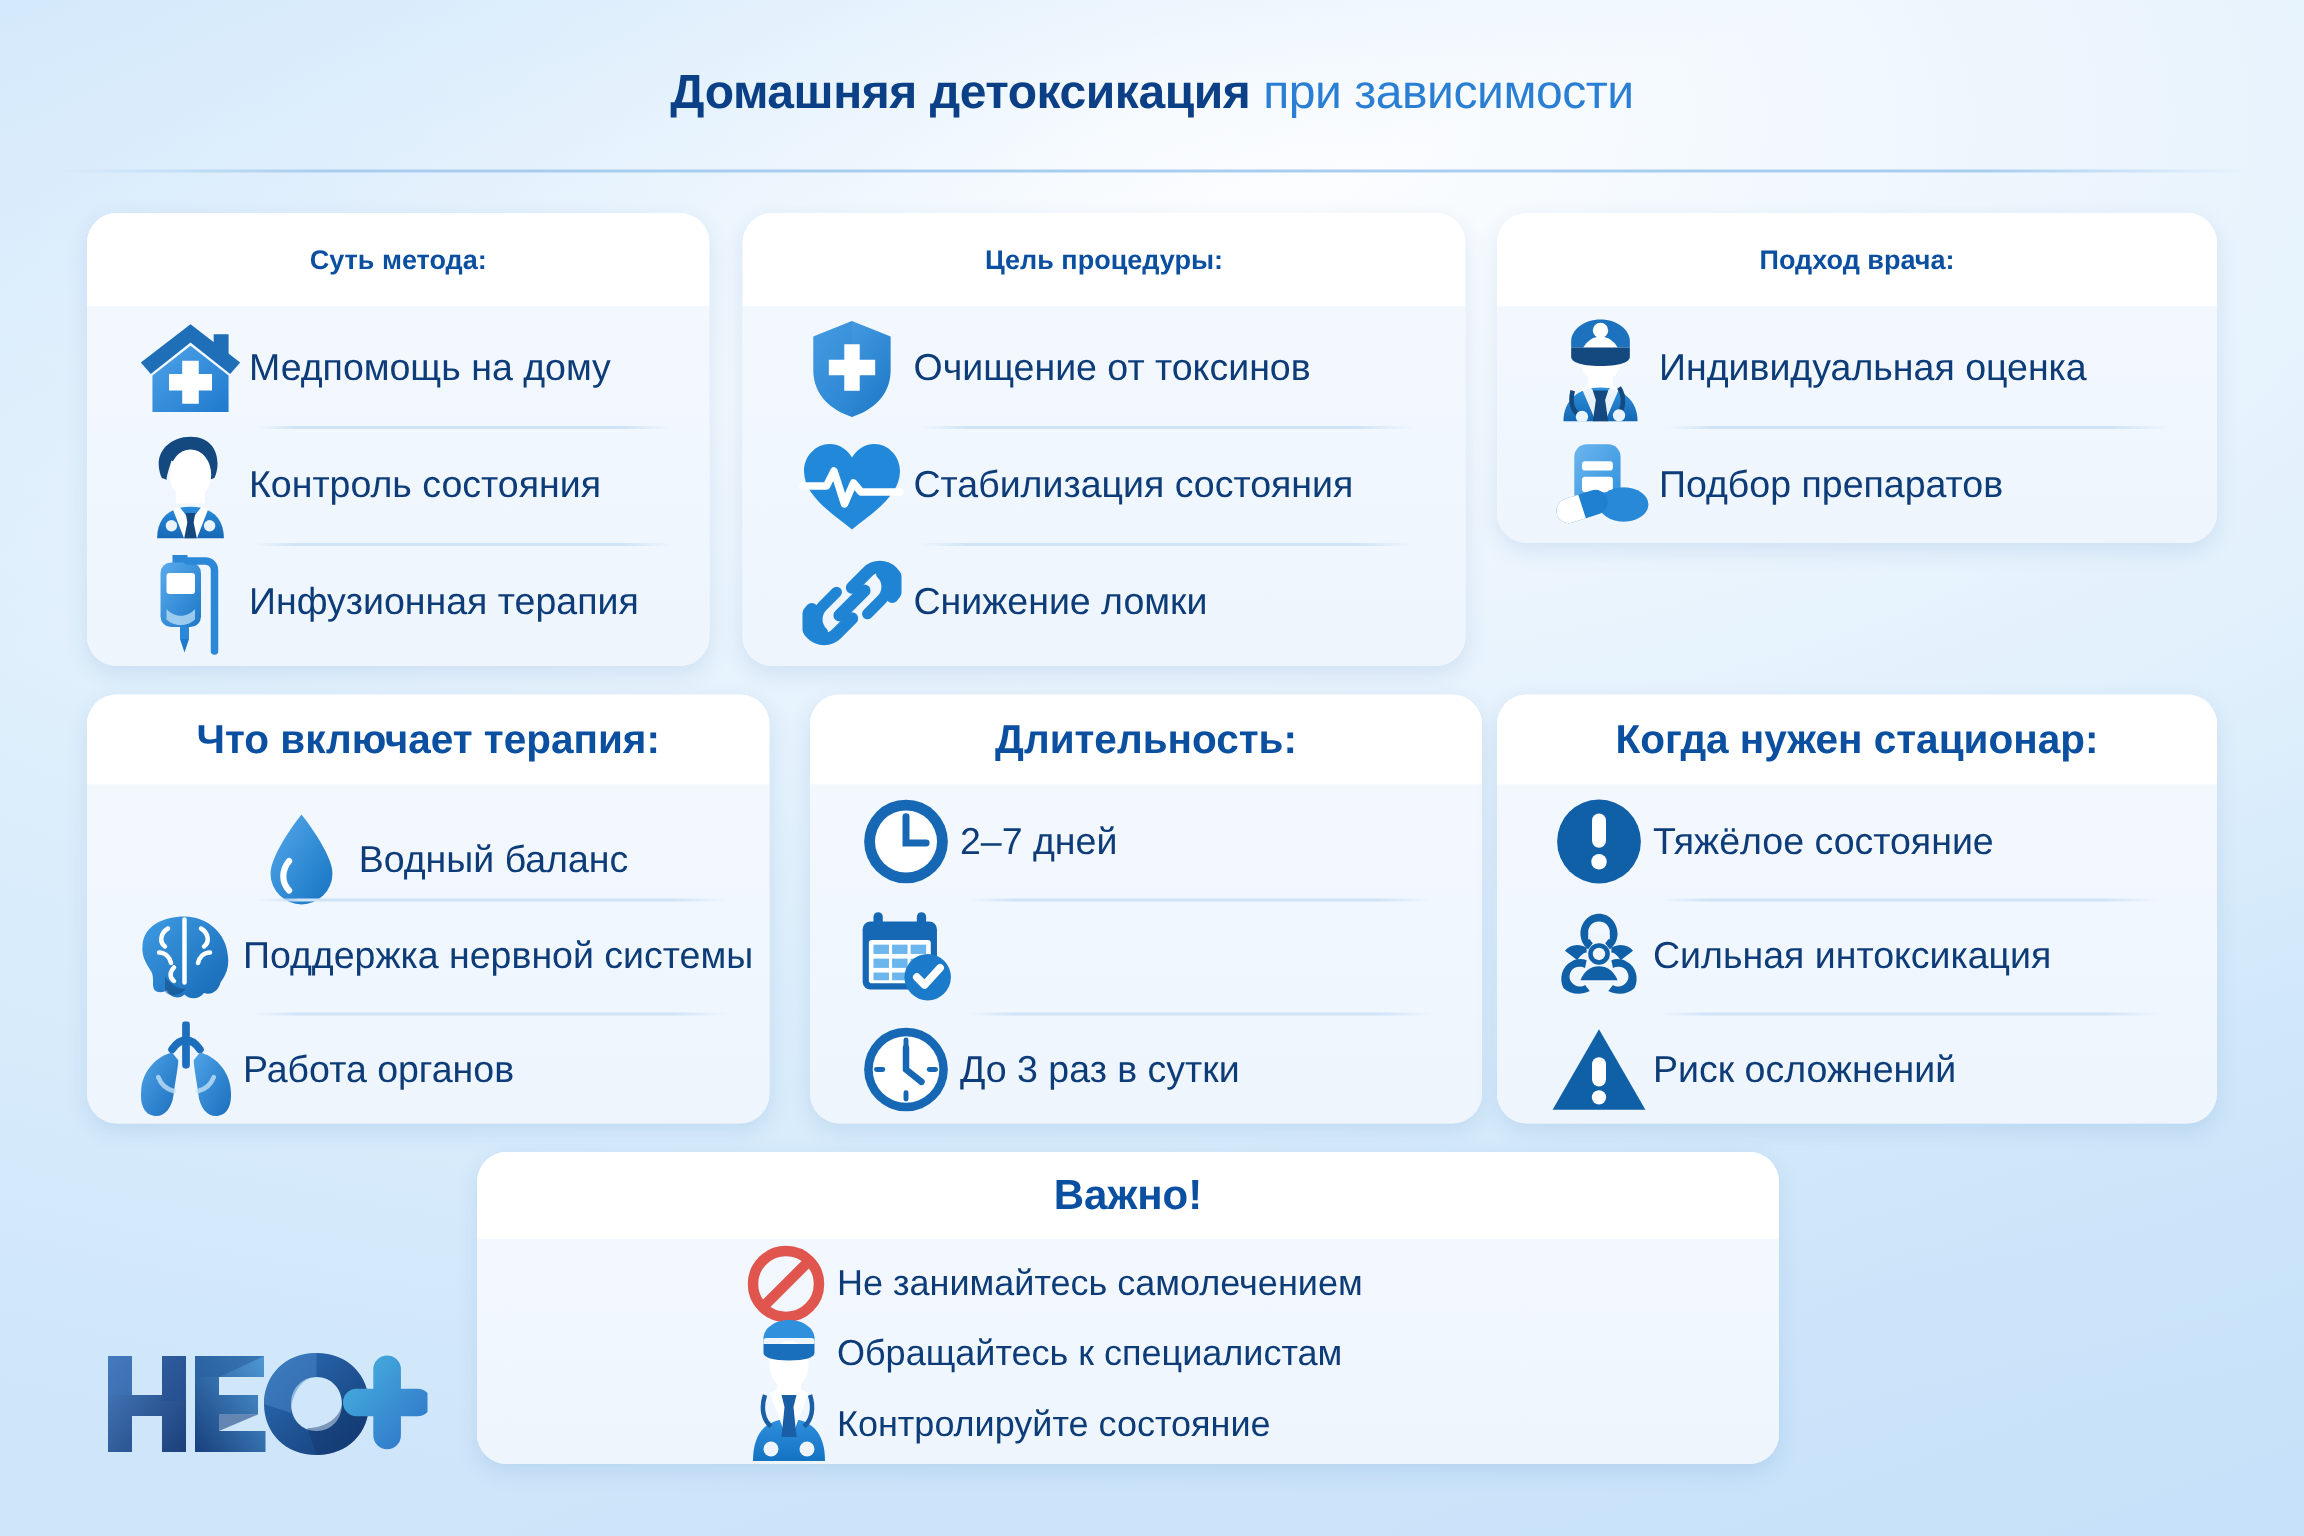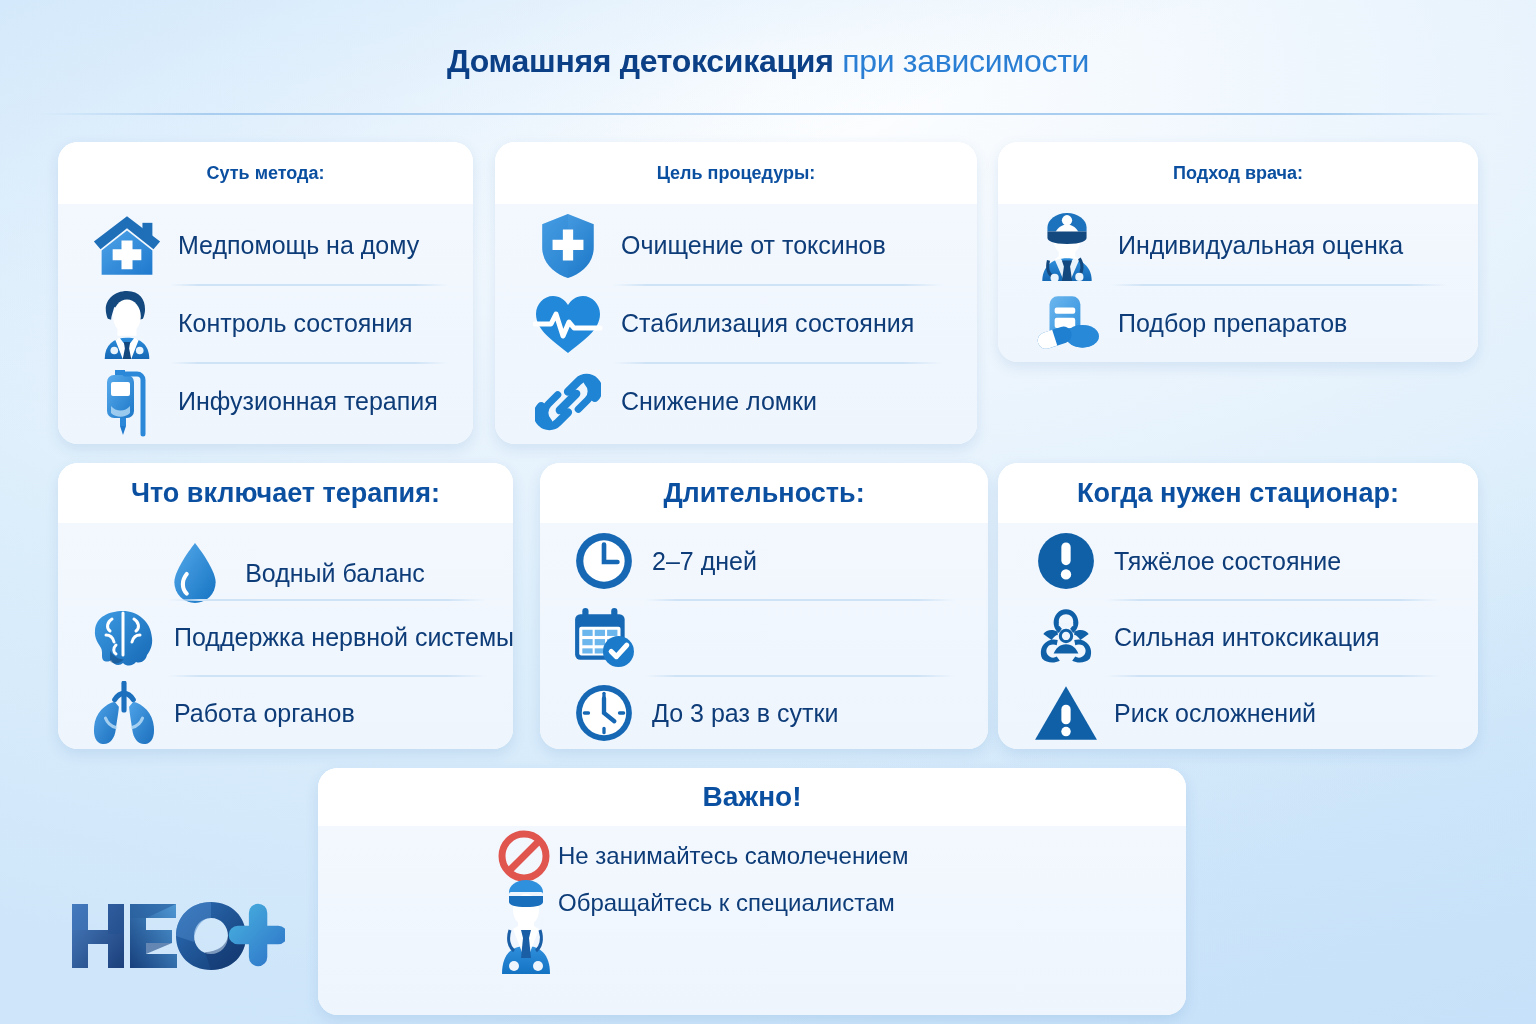"Медпомощь на дому" .row { gap: 12px -> none }
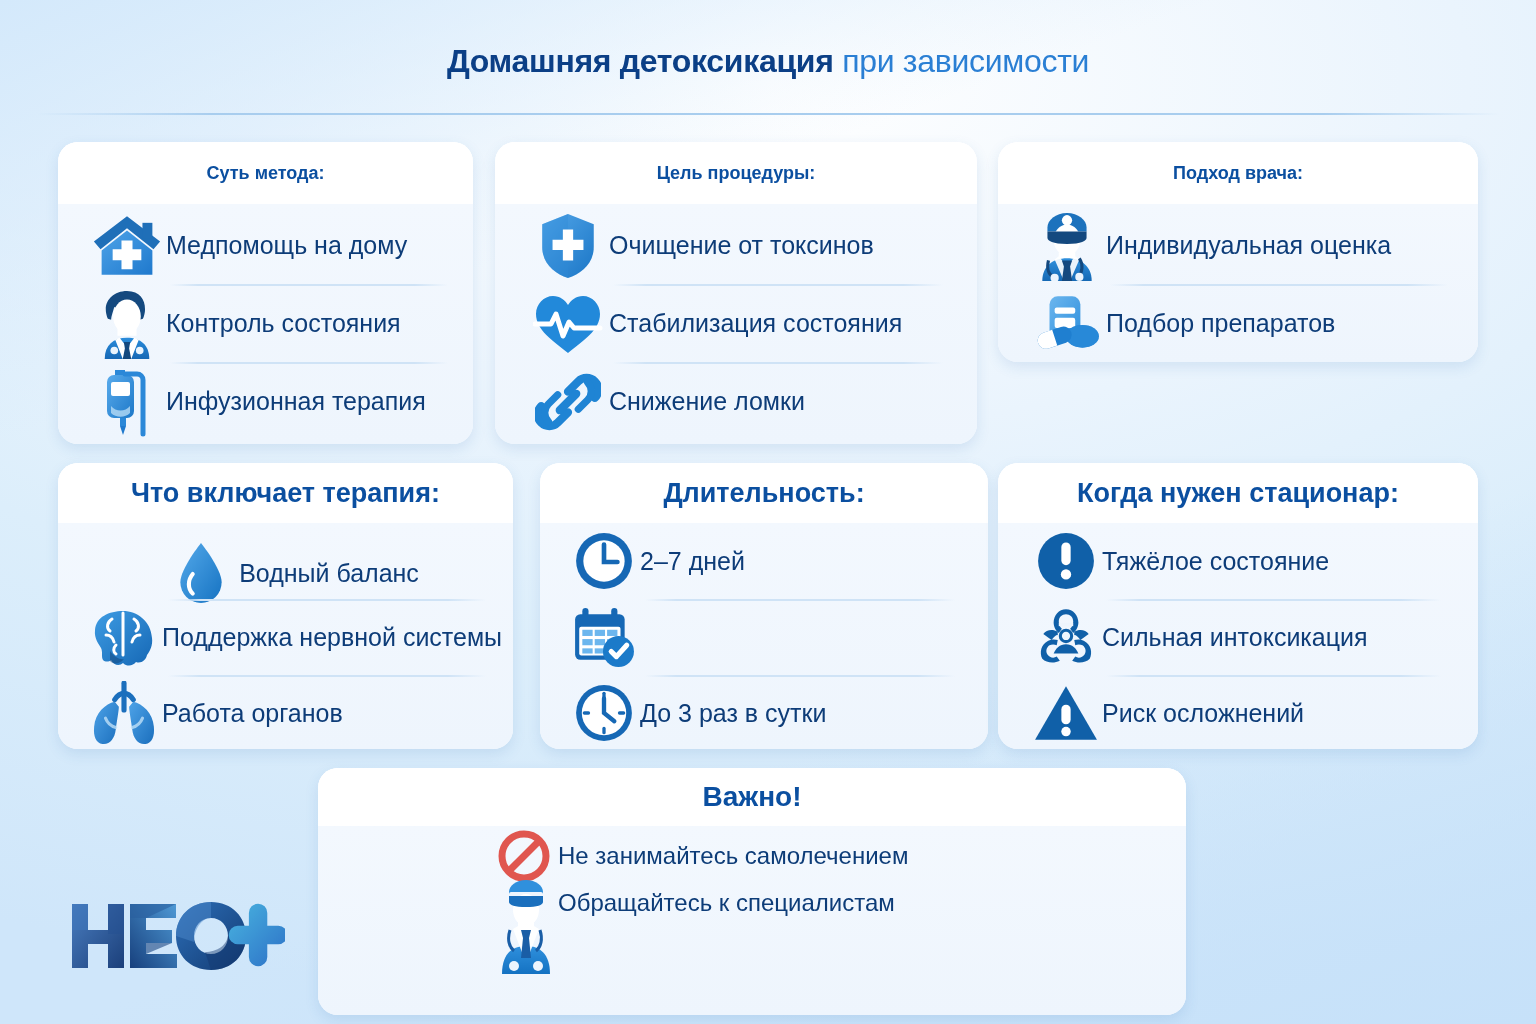"Важно!" div.card { height: 247px -> 208px }
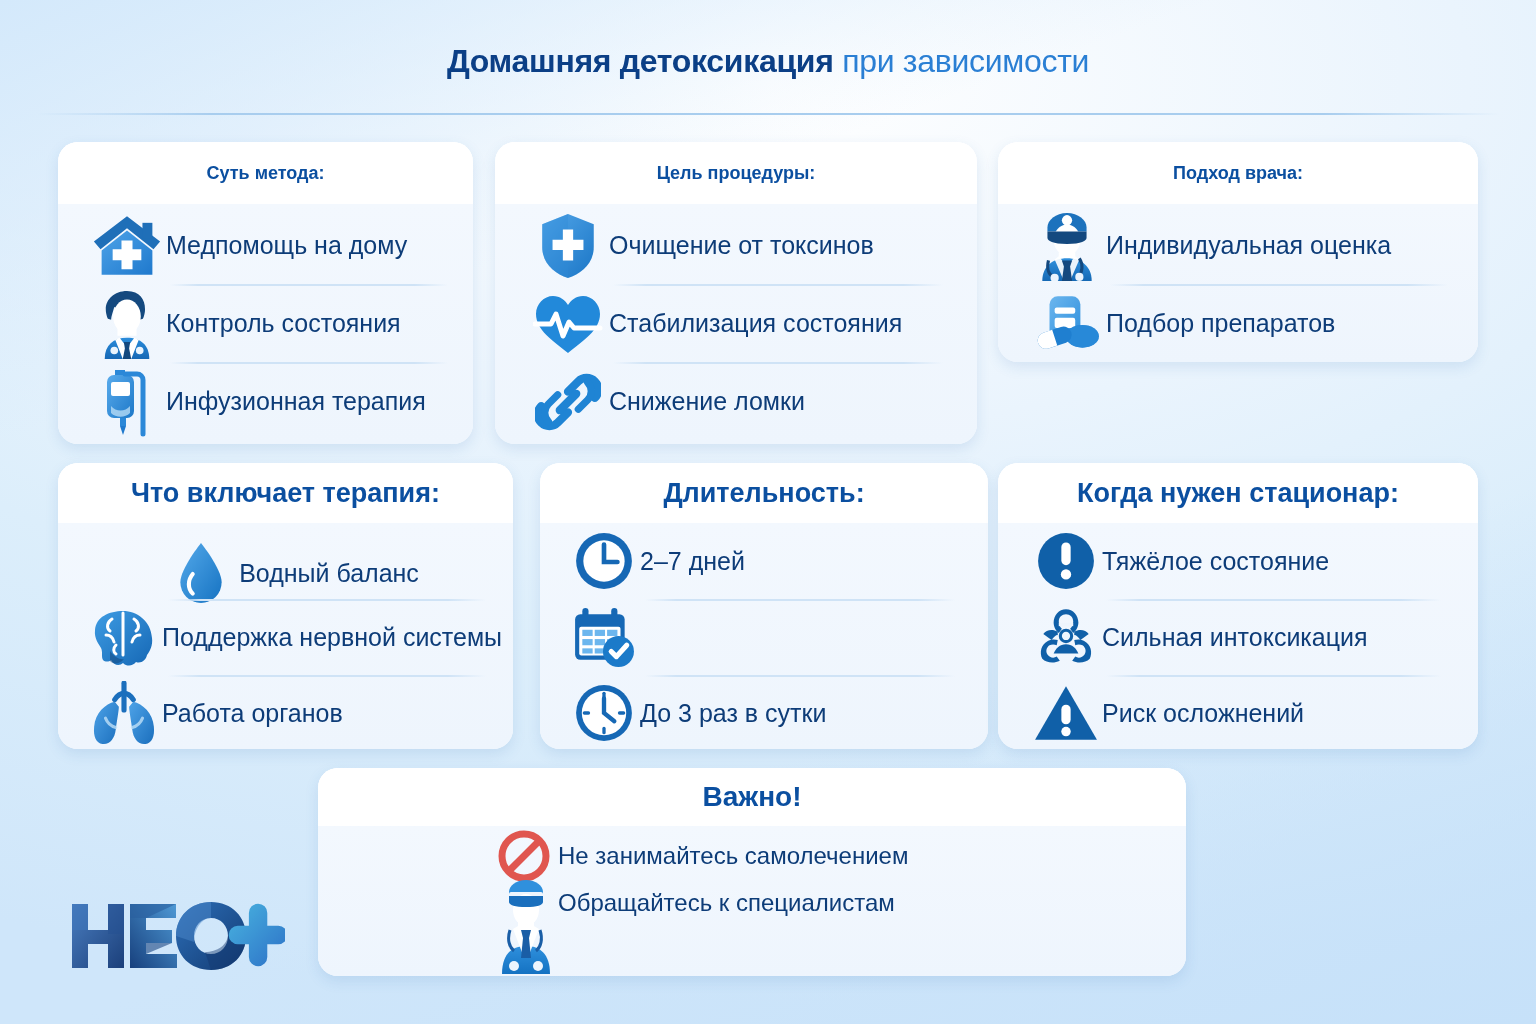"Контролируйте состояние" div.imp-row { html: none -> <div> <span>Контролируйте состояние</span> </div> }
